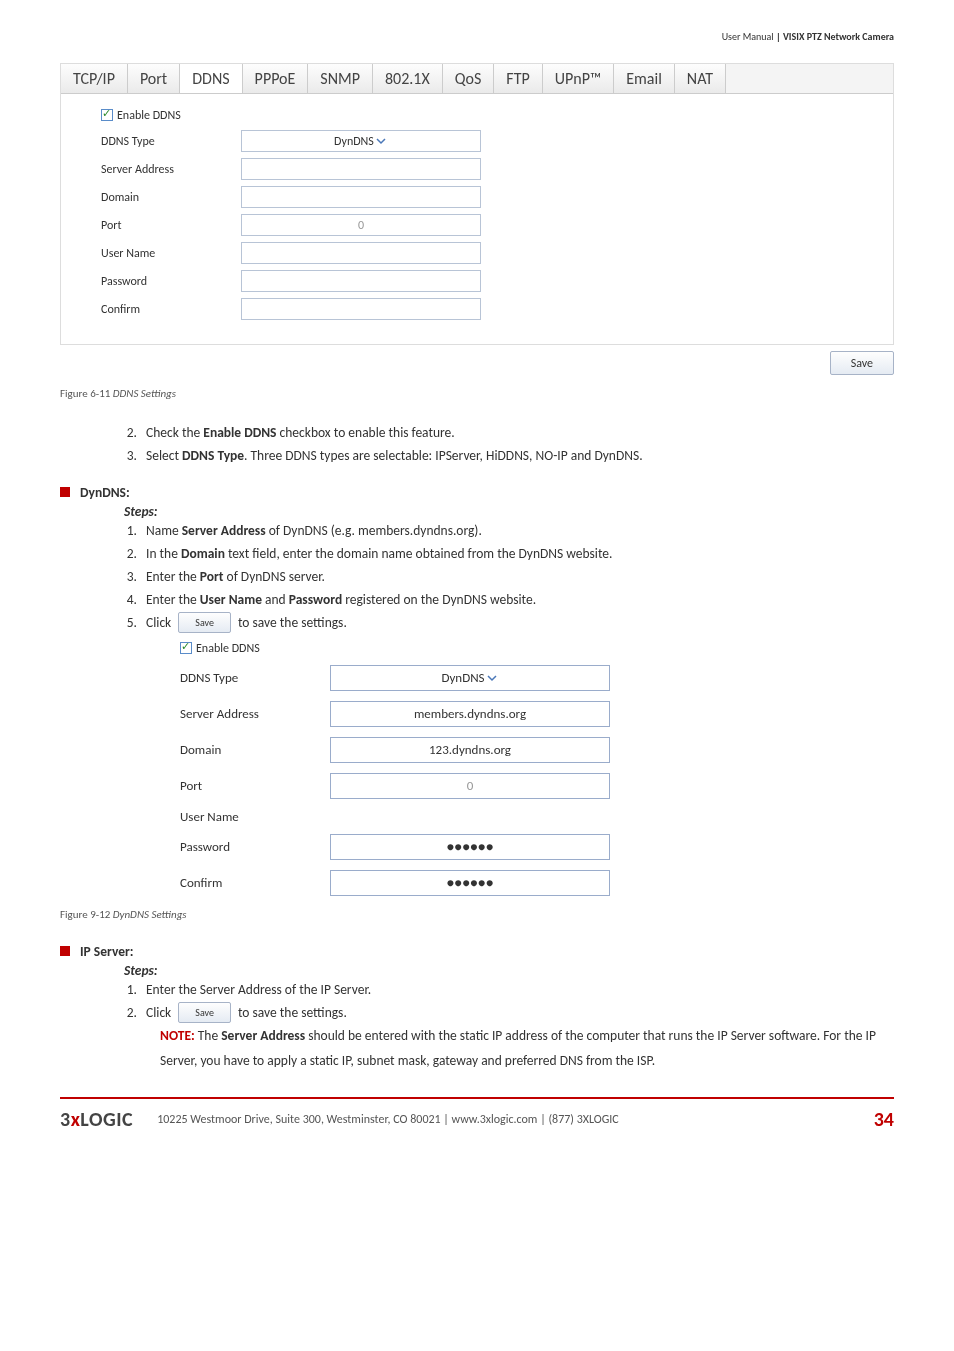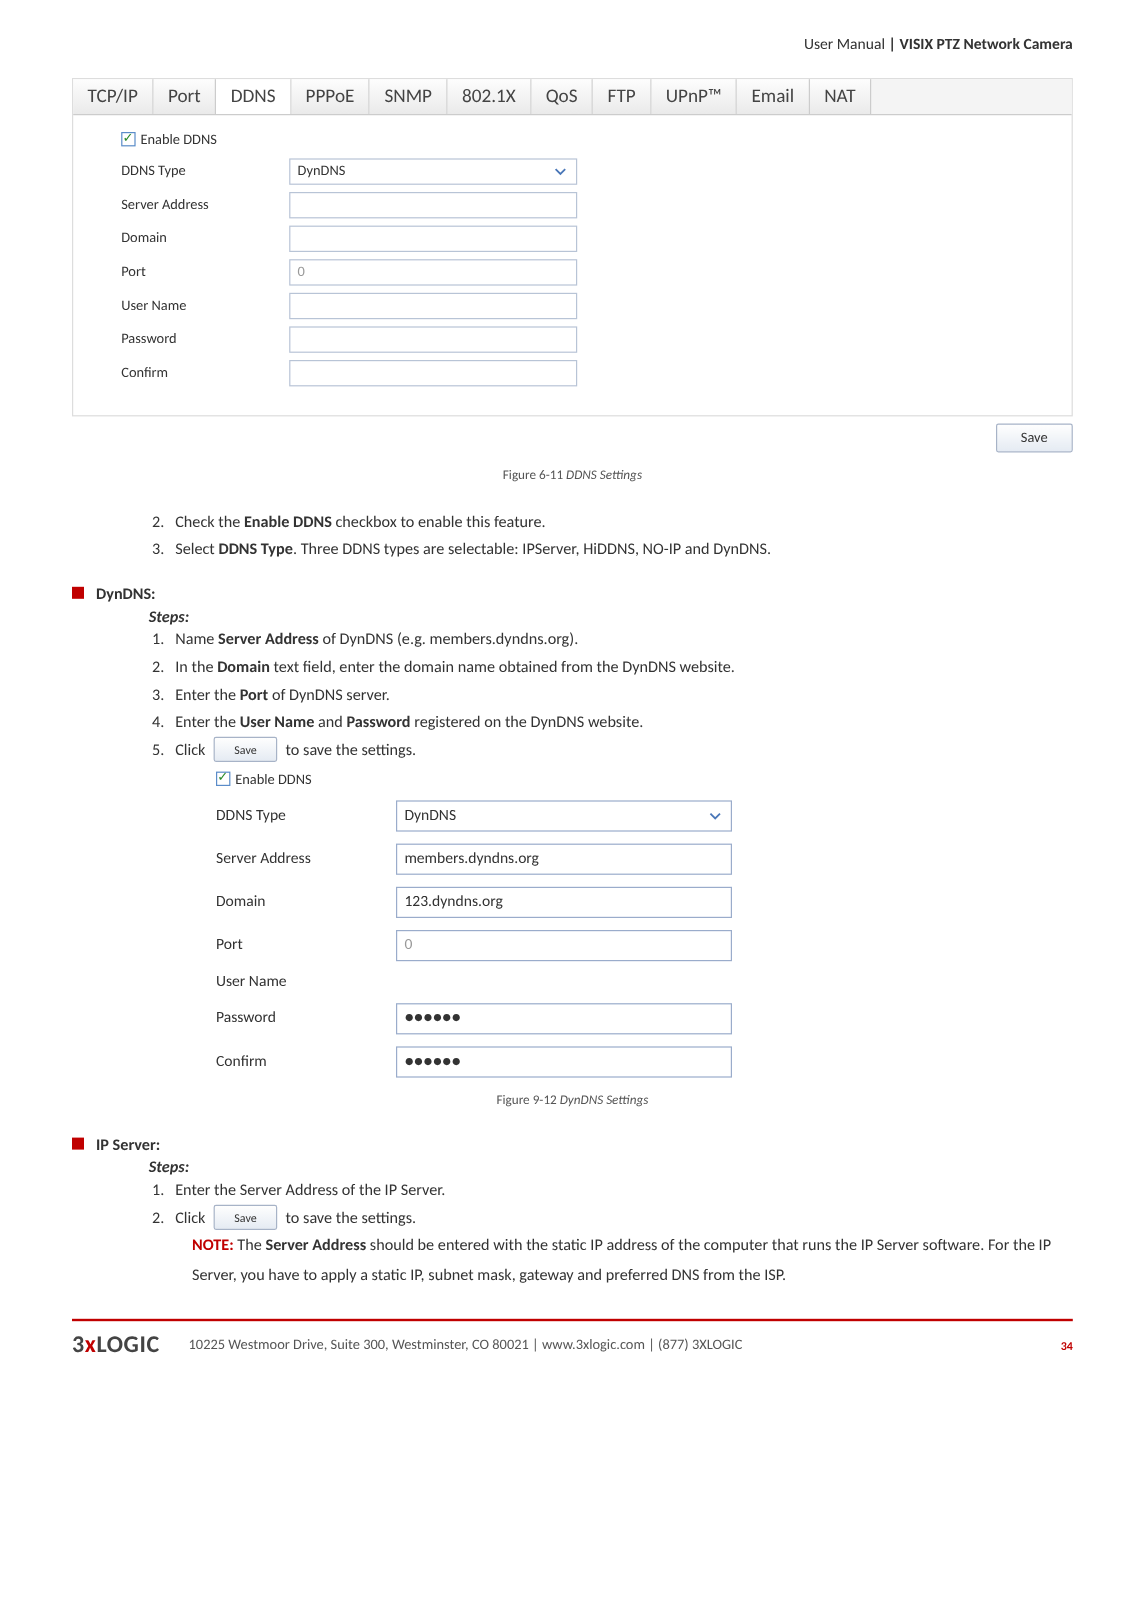"User Manual | VISIX PTZ" .header-title { font-size: 13px -> 10px }
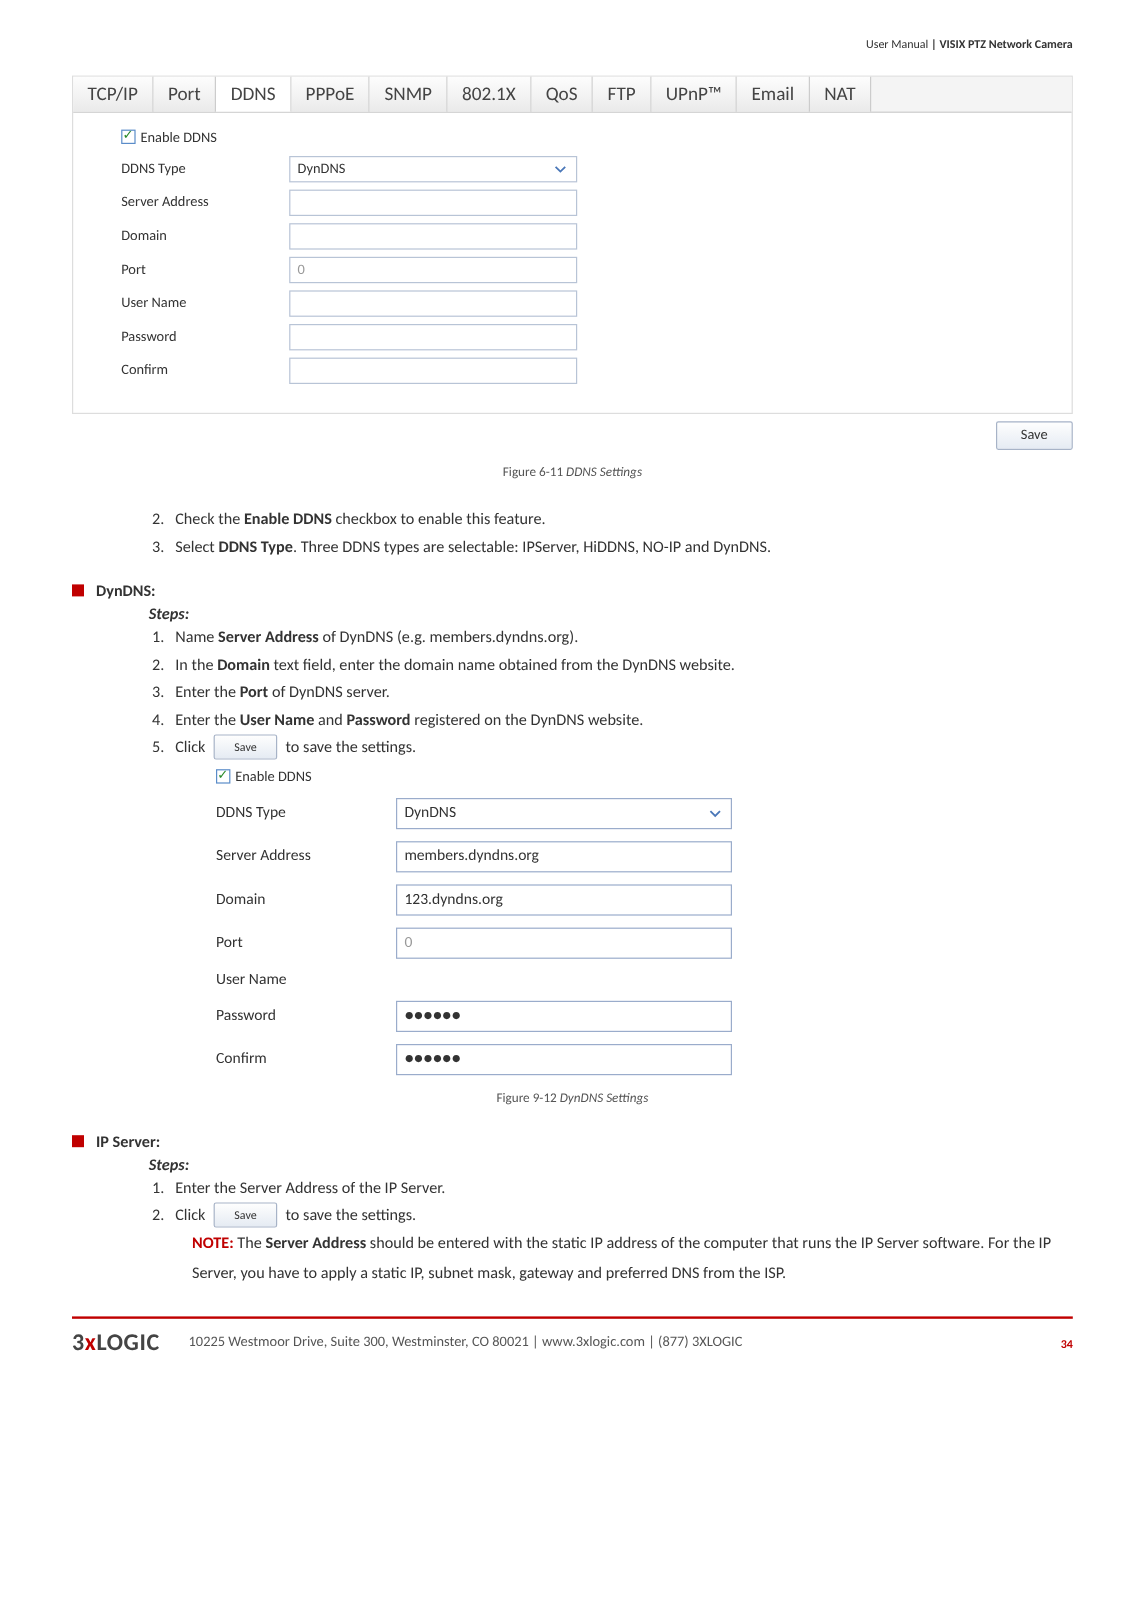"DynDNS" .form-row .fld { justify-content: space-between -> center }
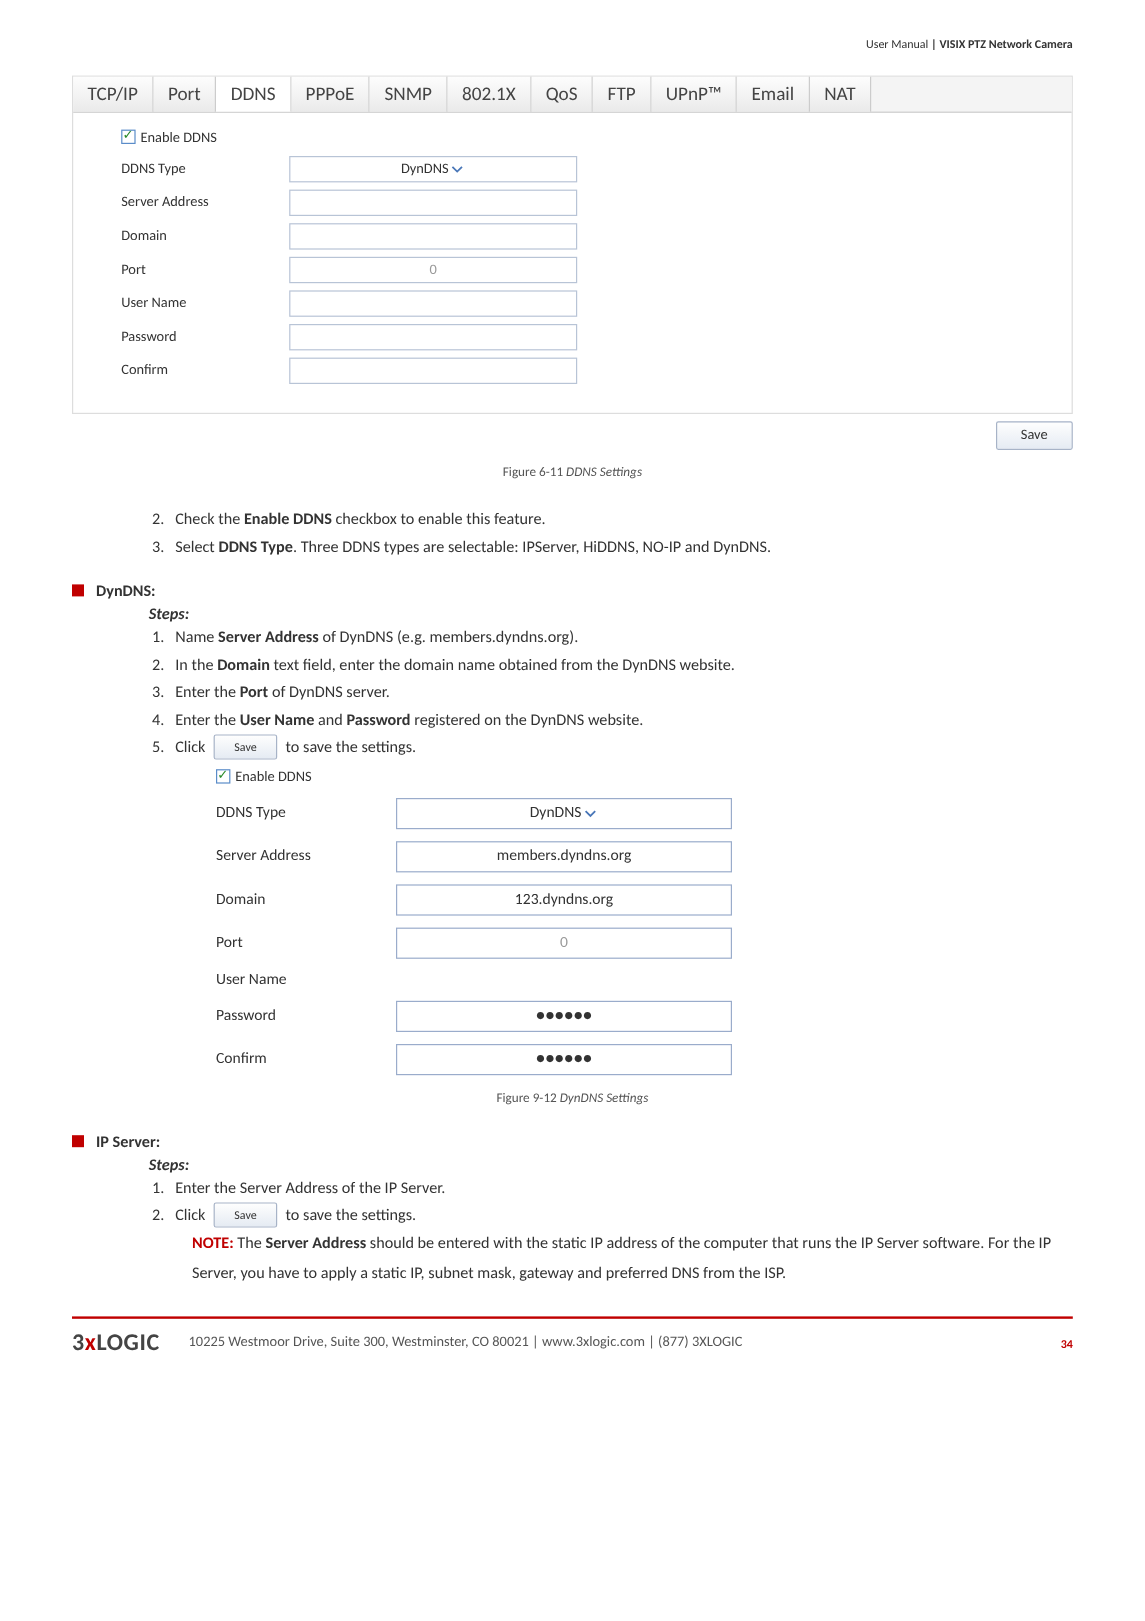"Figure 6-11 DDNS Settings" .fig-caption { text-align: center -> left }
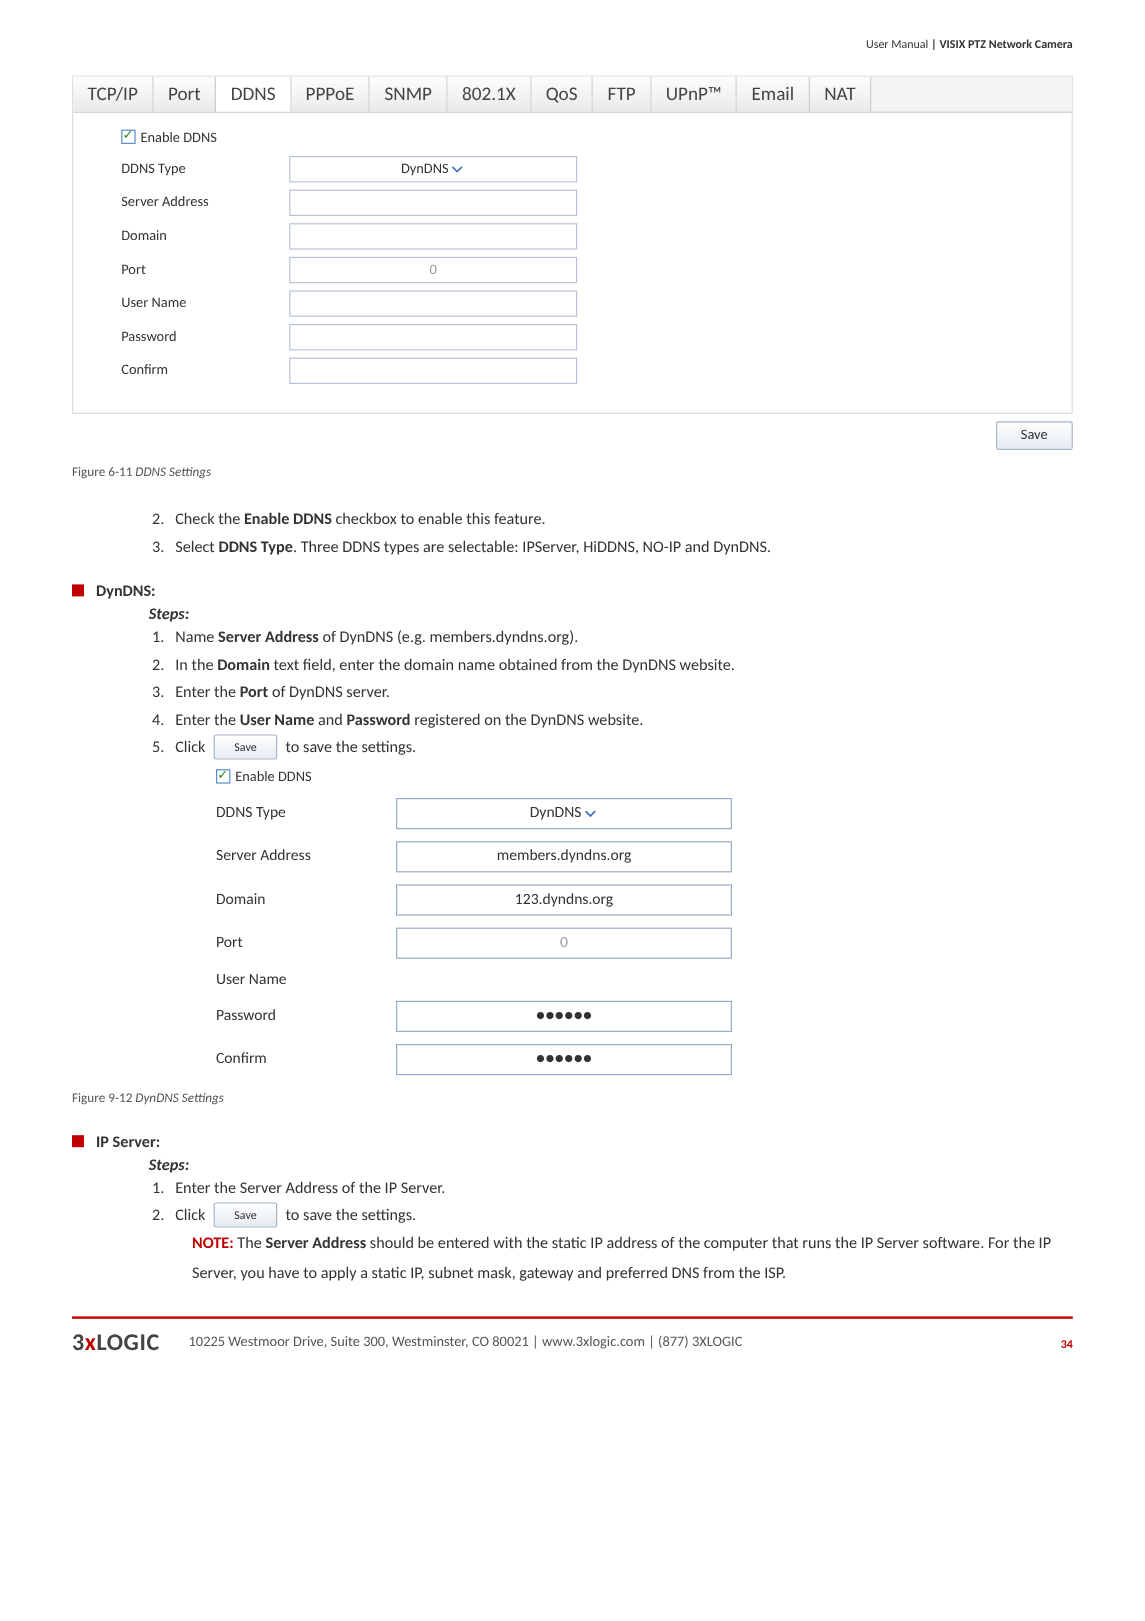"34" .footer .pgnum { font-size: 10px -> 20px }
